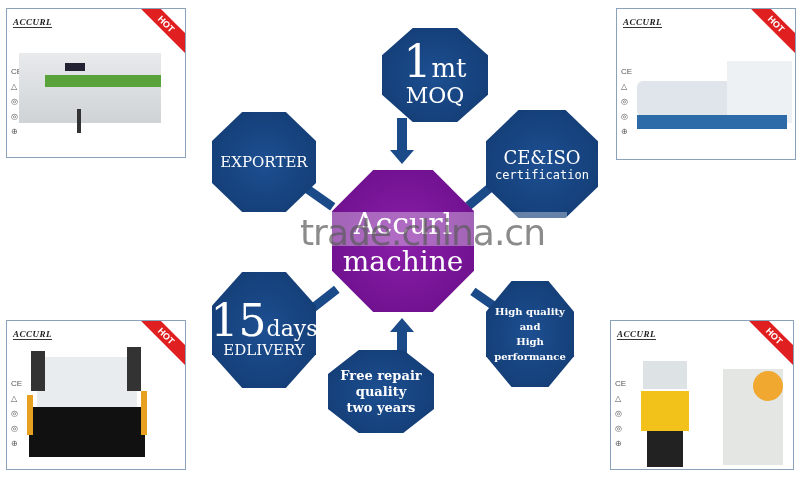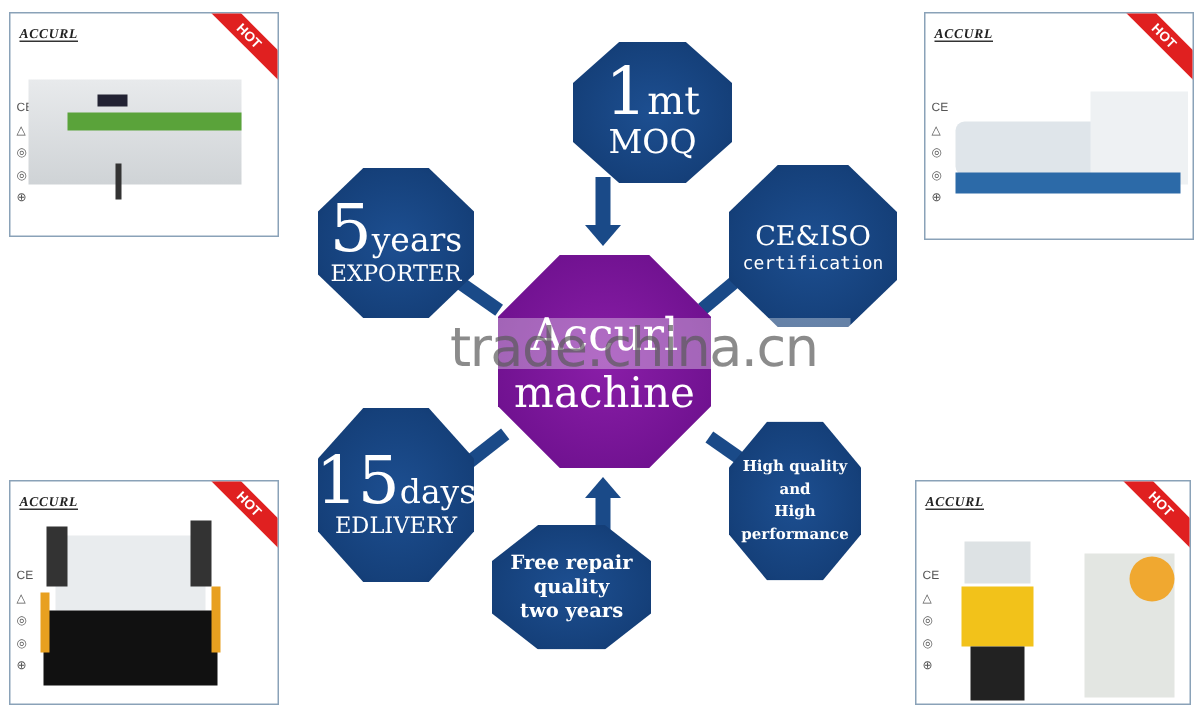"5years" div { html: <div><span>5</span><span>years</span></div> -> none }
